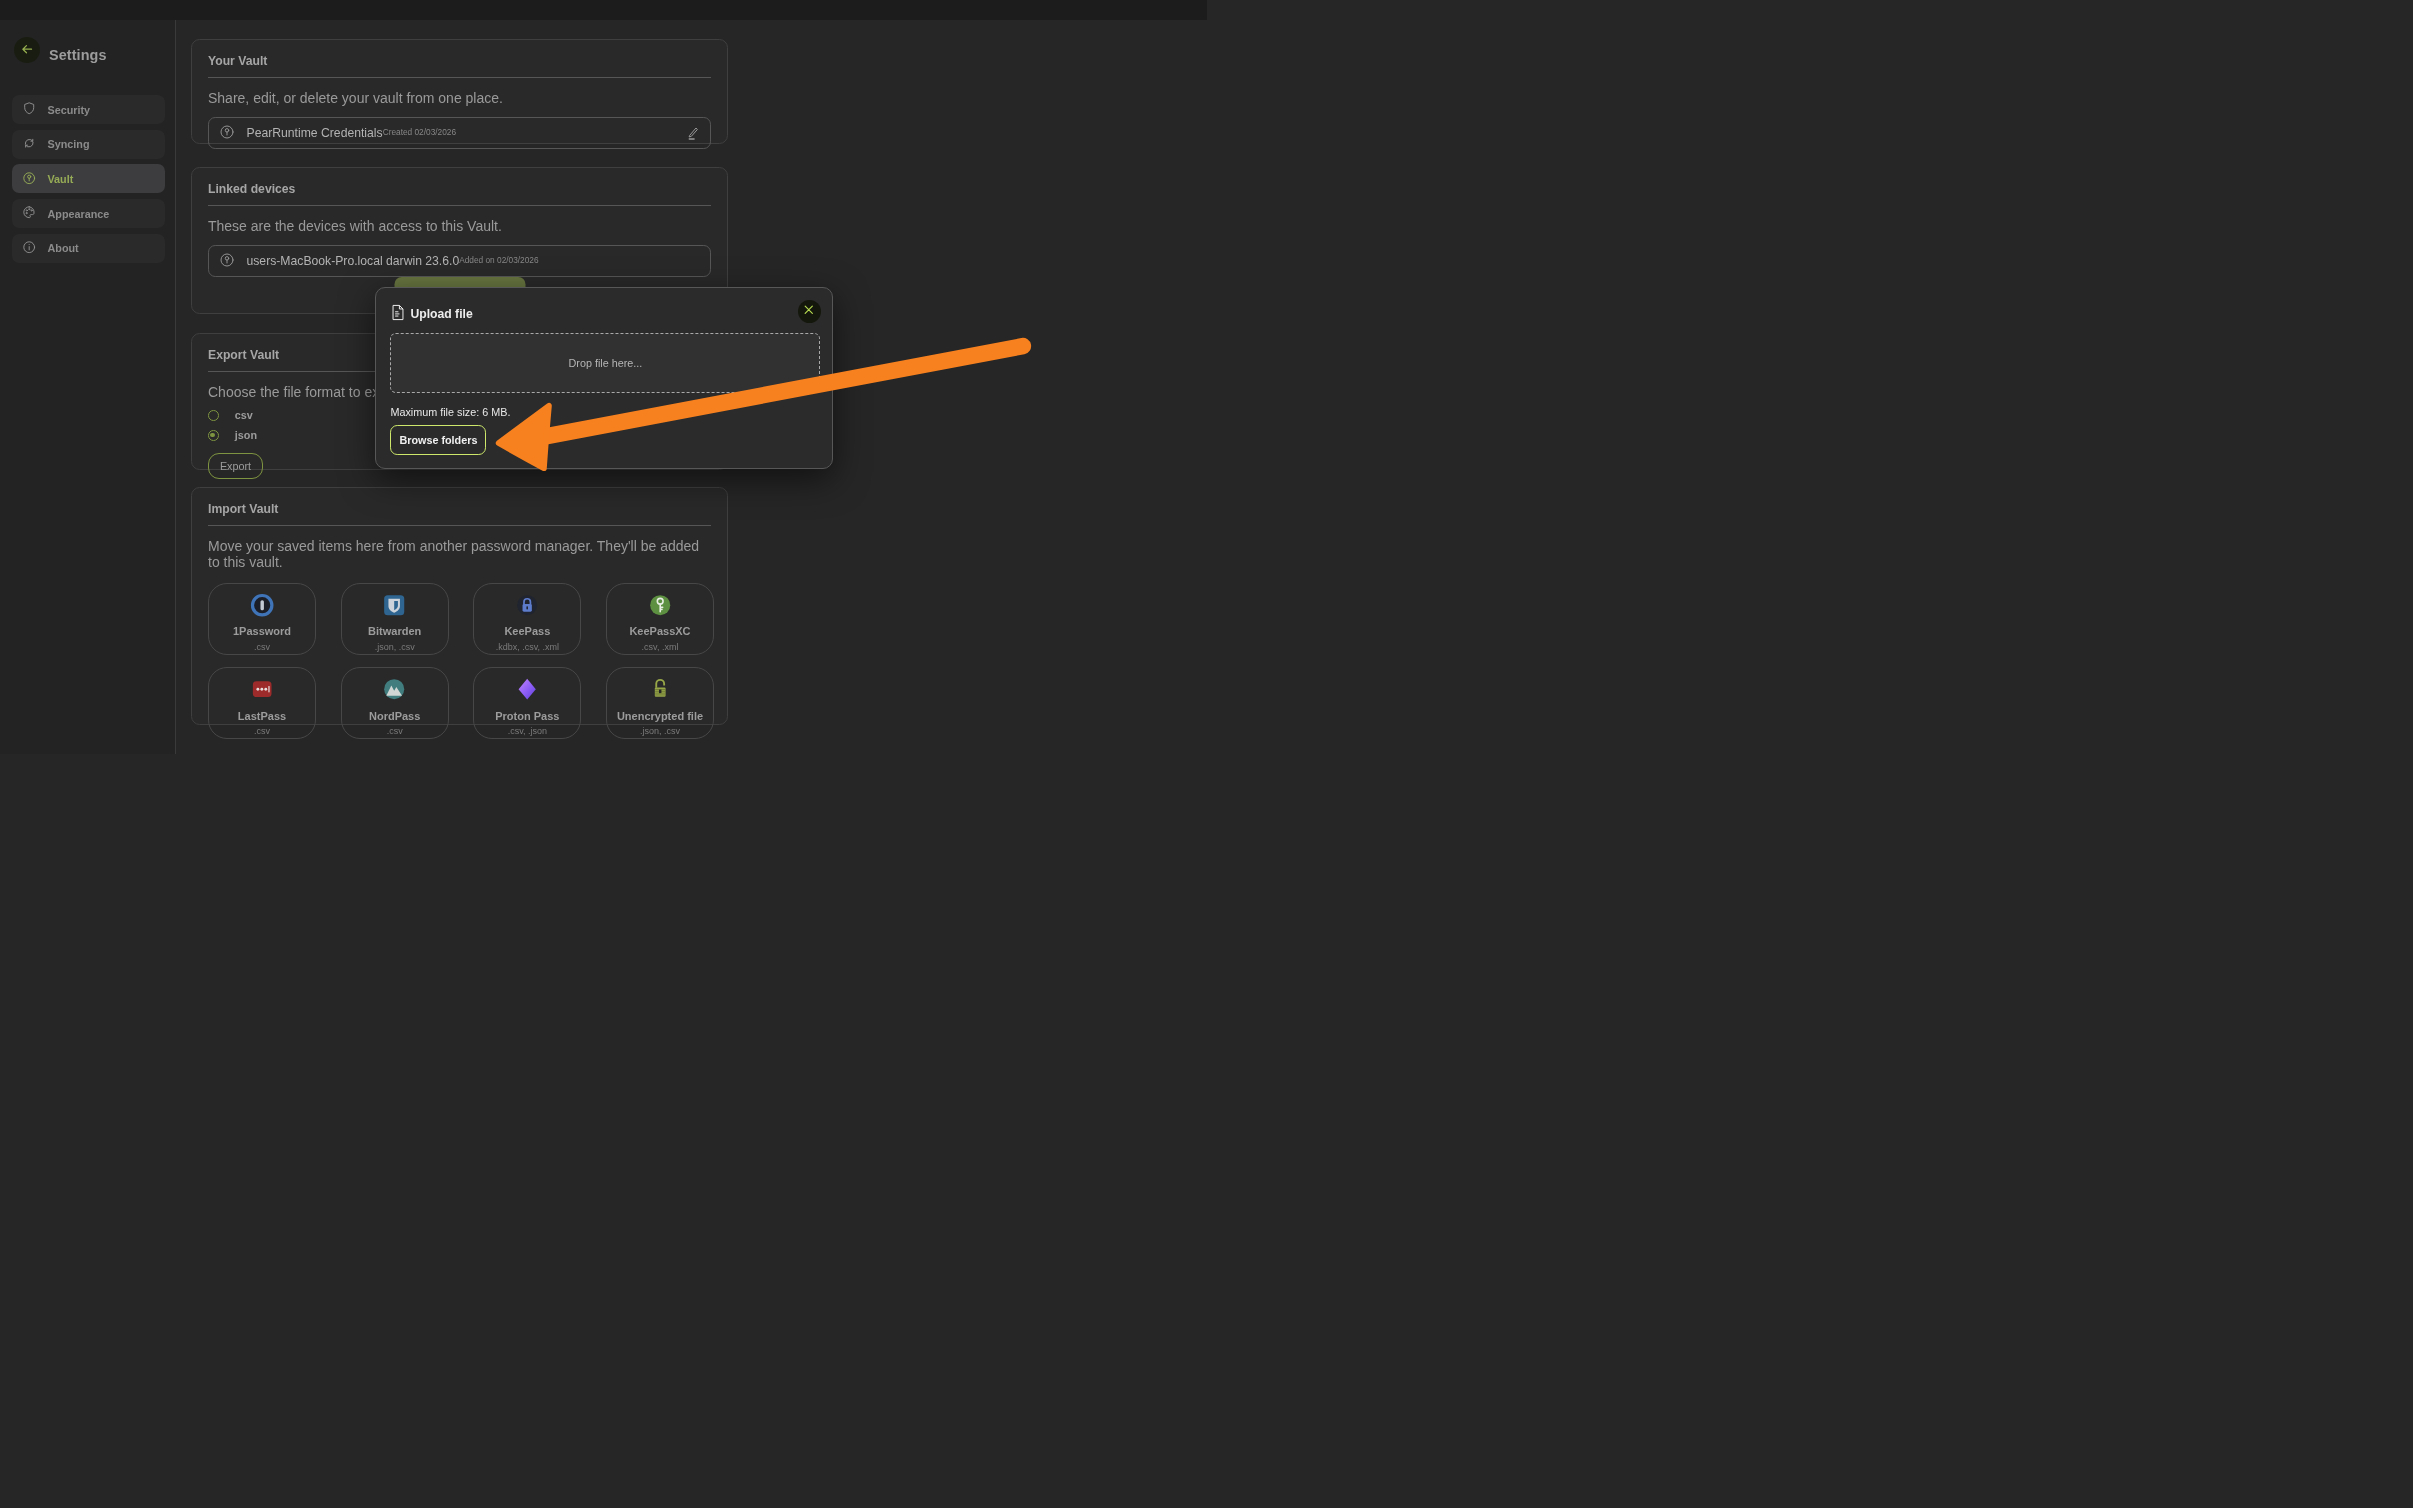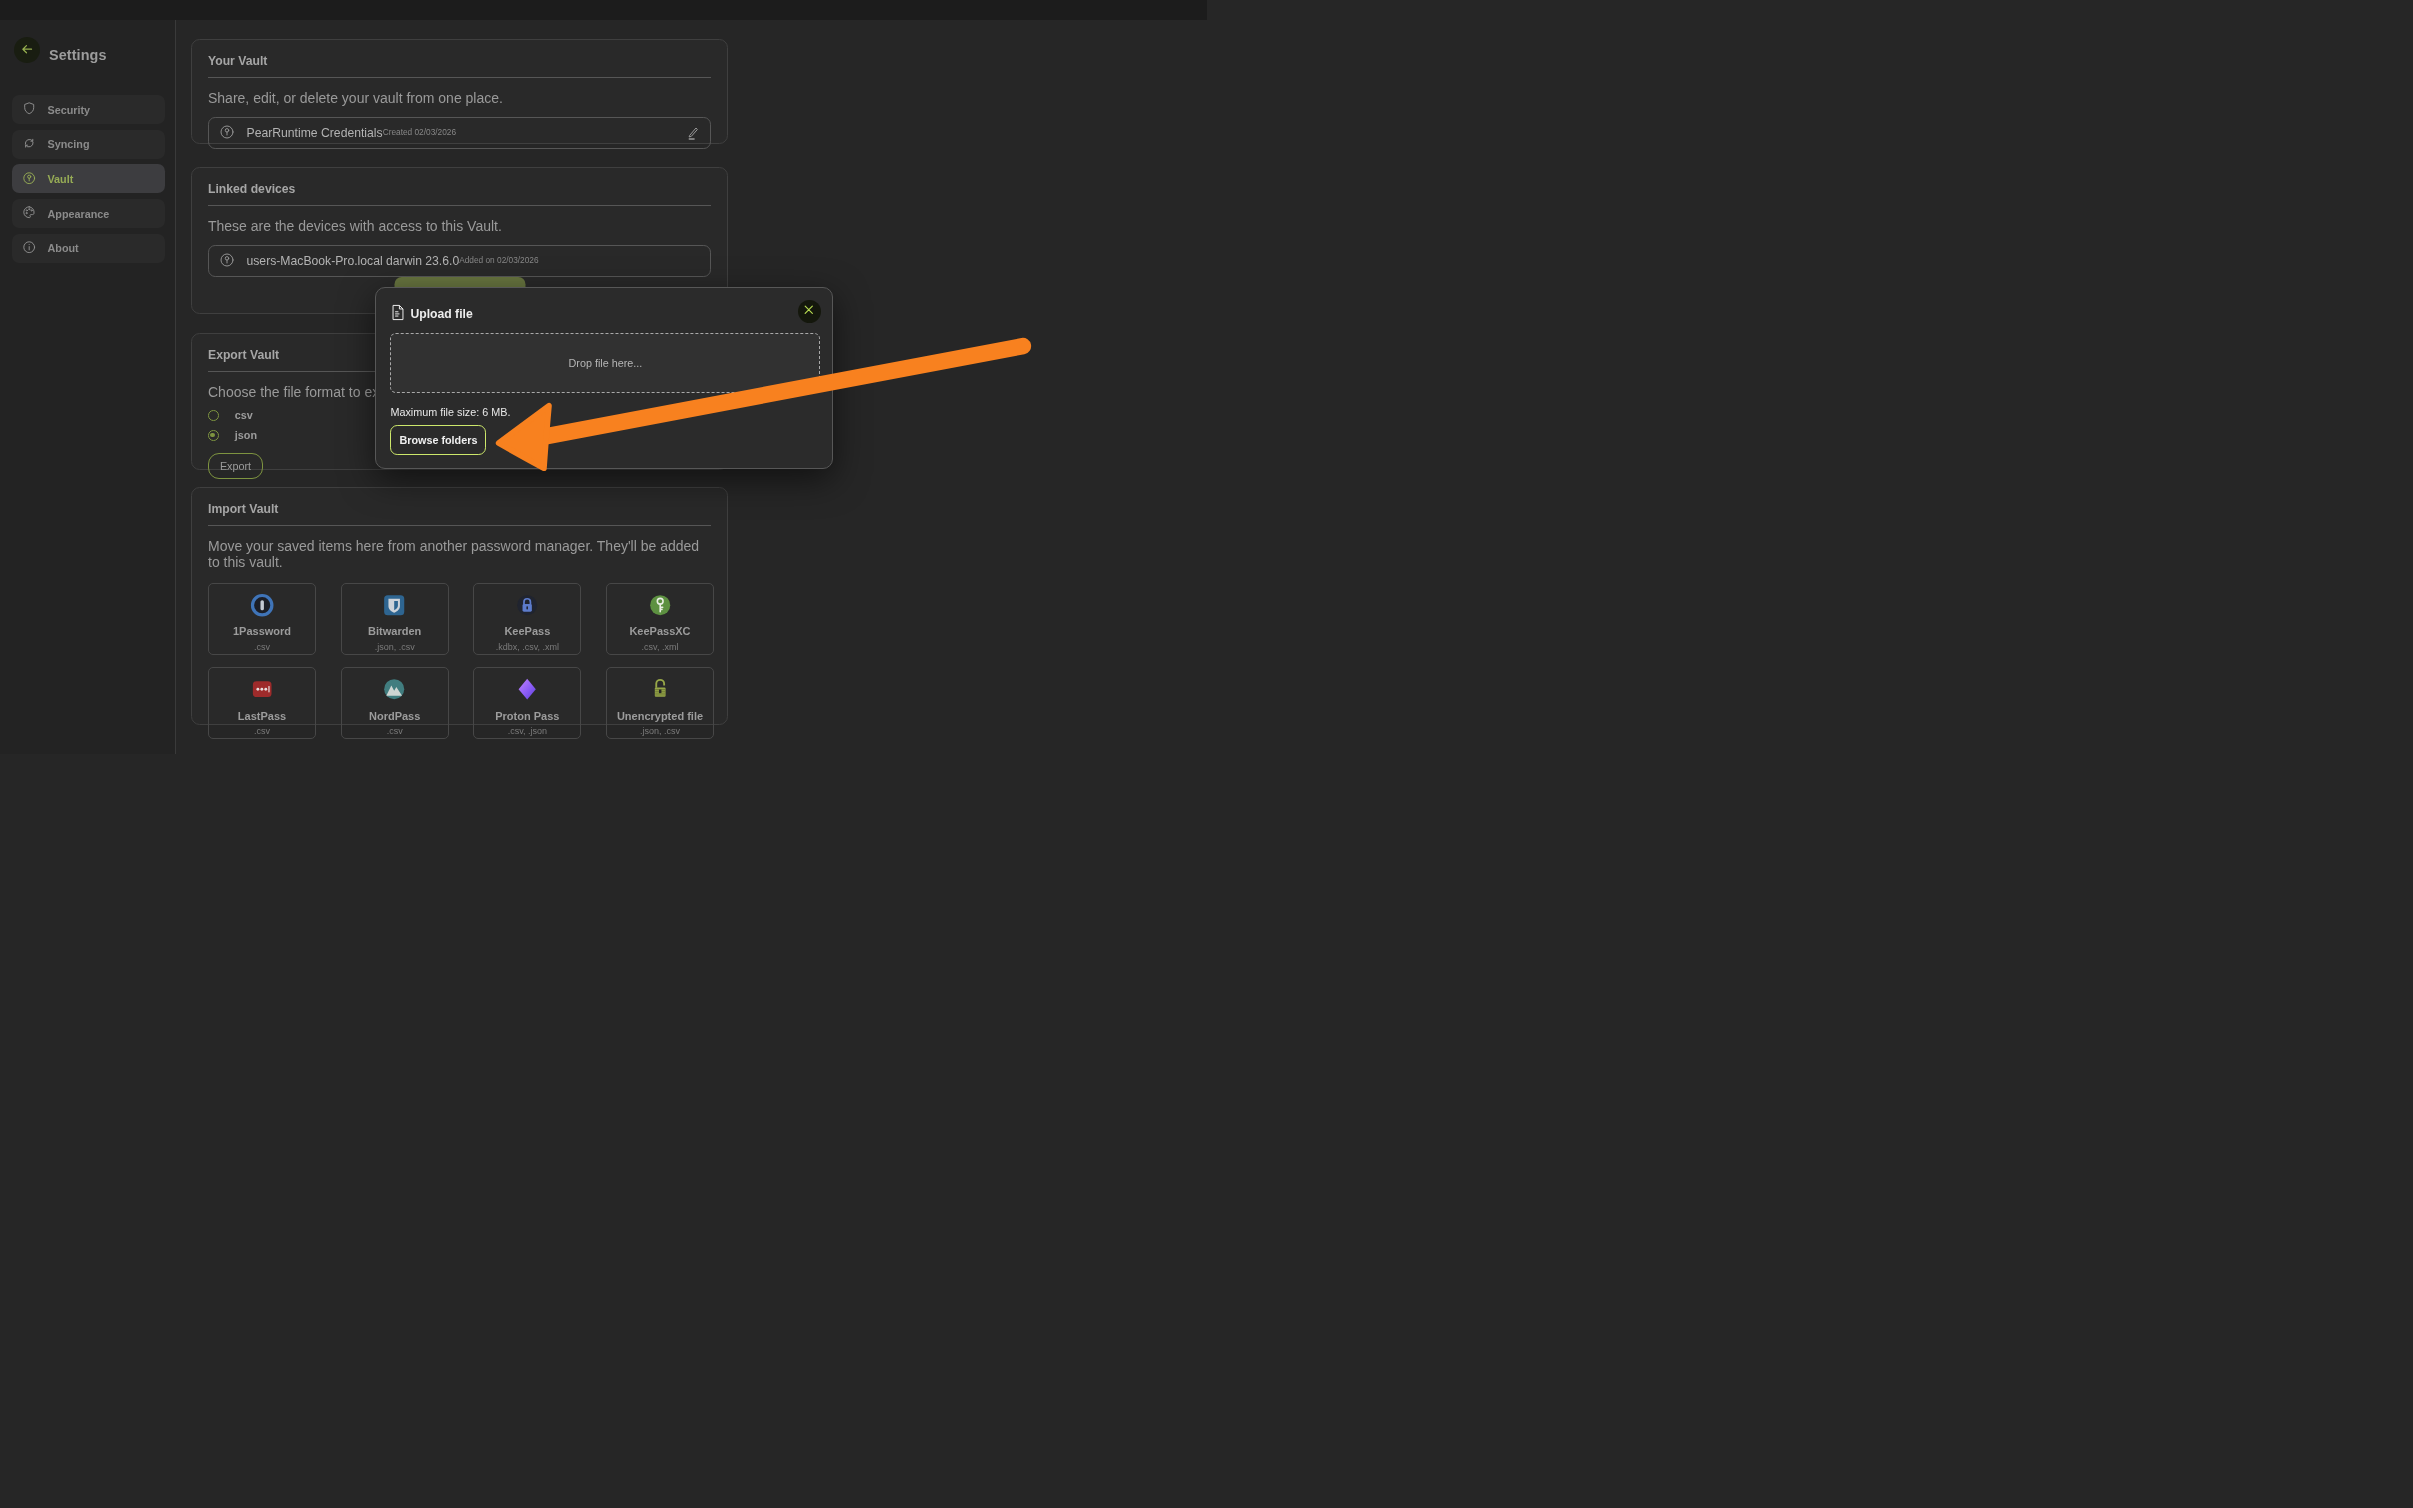"1Password" .tile { border-radius: 5px -> 19px }
